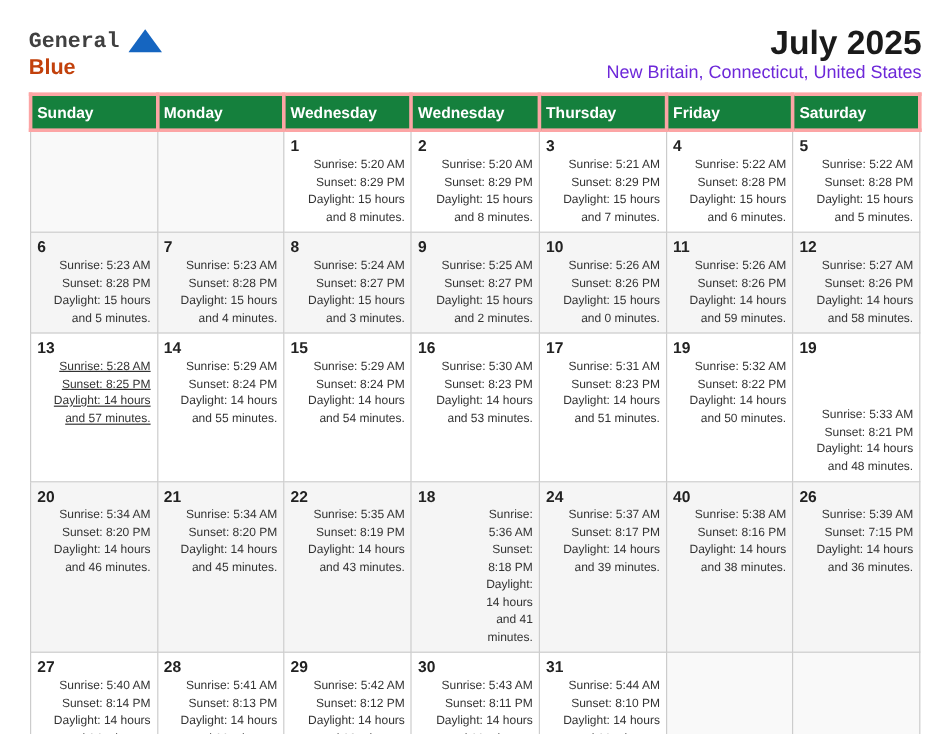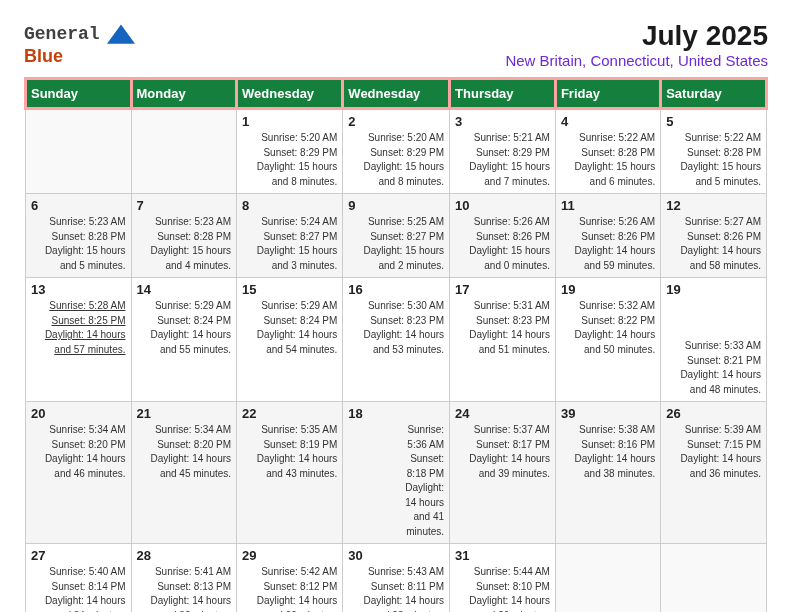"39" div.day-number { text: 39 -> 40 }
